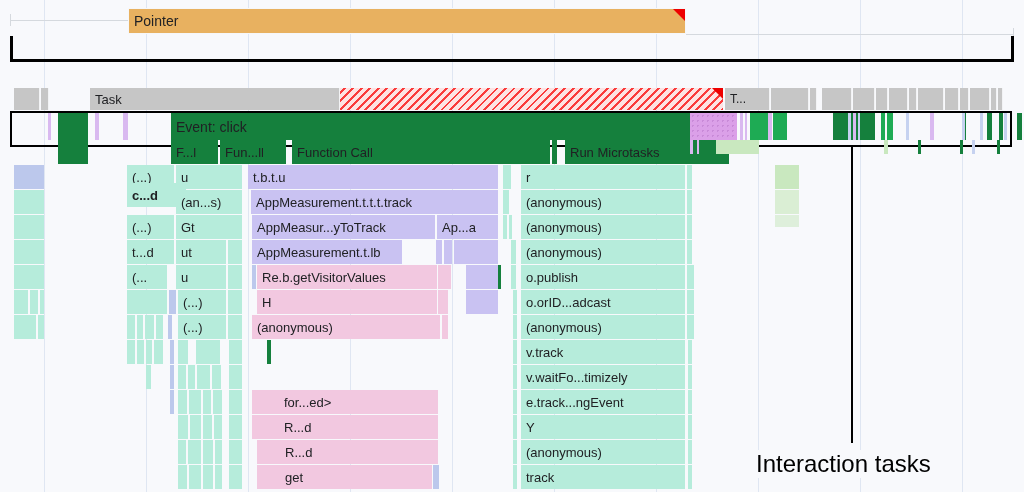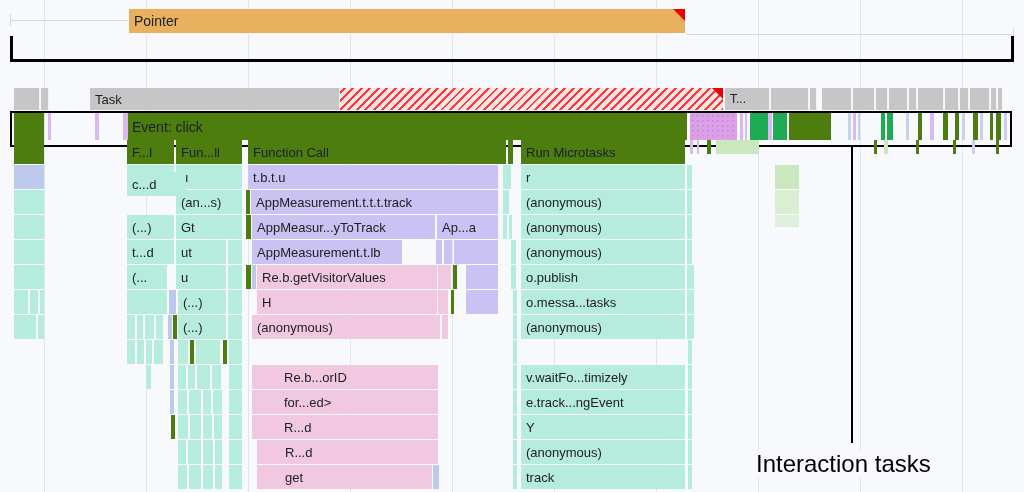"Event: click" .c-yellow { background: #4d7c0f -> #15803d; margin-left: none -> 44px }
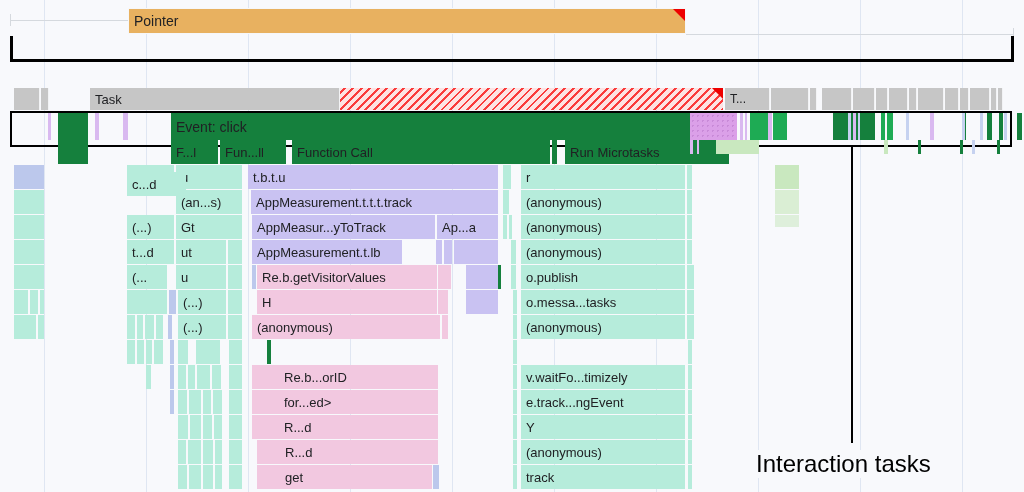"c...d" div.bar { font-weight: none -> bold; top: 172px -> 183px }
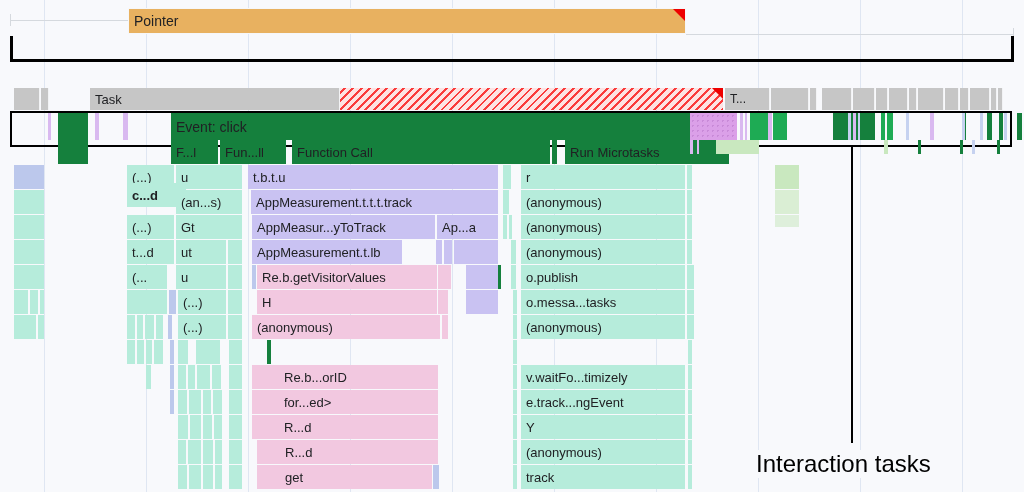"o.messa...tasks" span.lbl { text: o.messa...tasks -> o.orID...adcast }
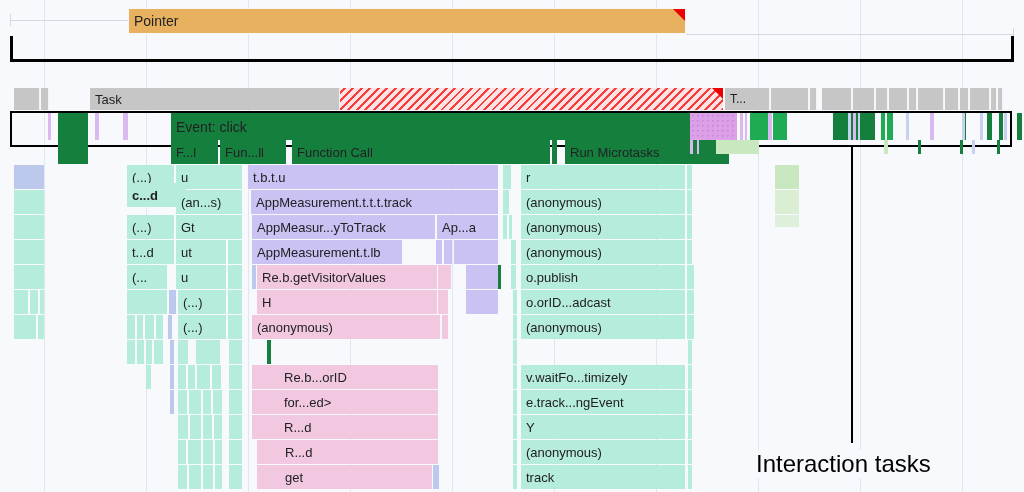"v.track" div.bar { html: none -> <div> <span>v.track</span> </div> }
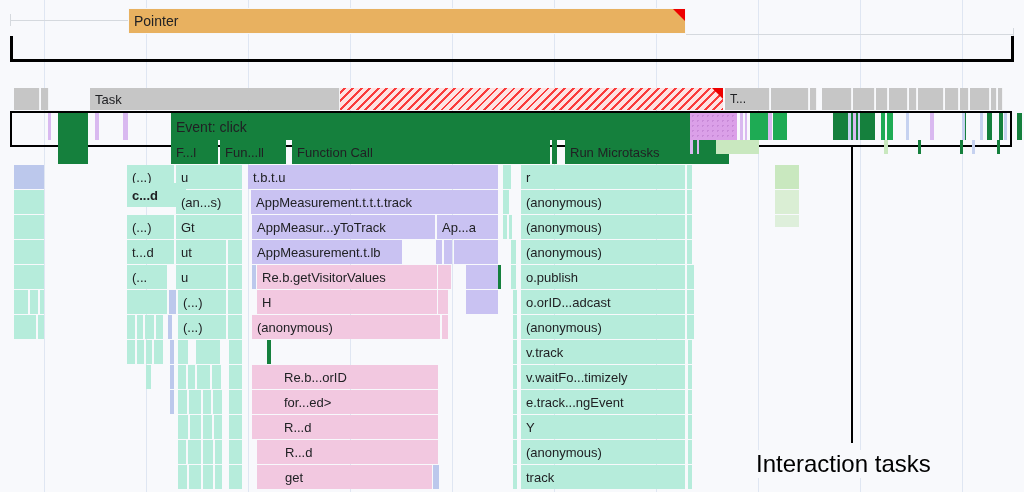"Re.b...orID" div.bar { html: <div> <span>Re.b...orID</span> </div> -> none }
